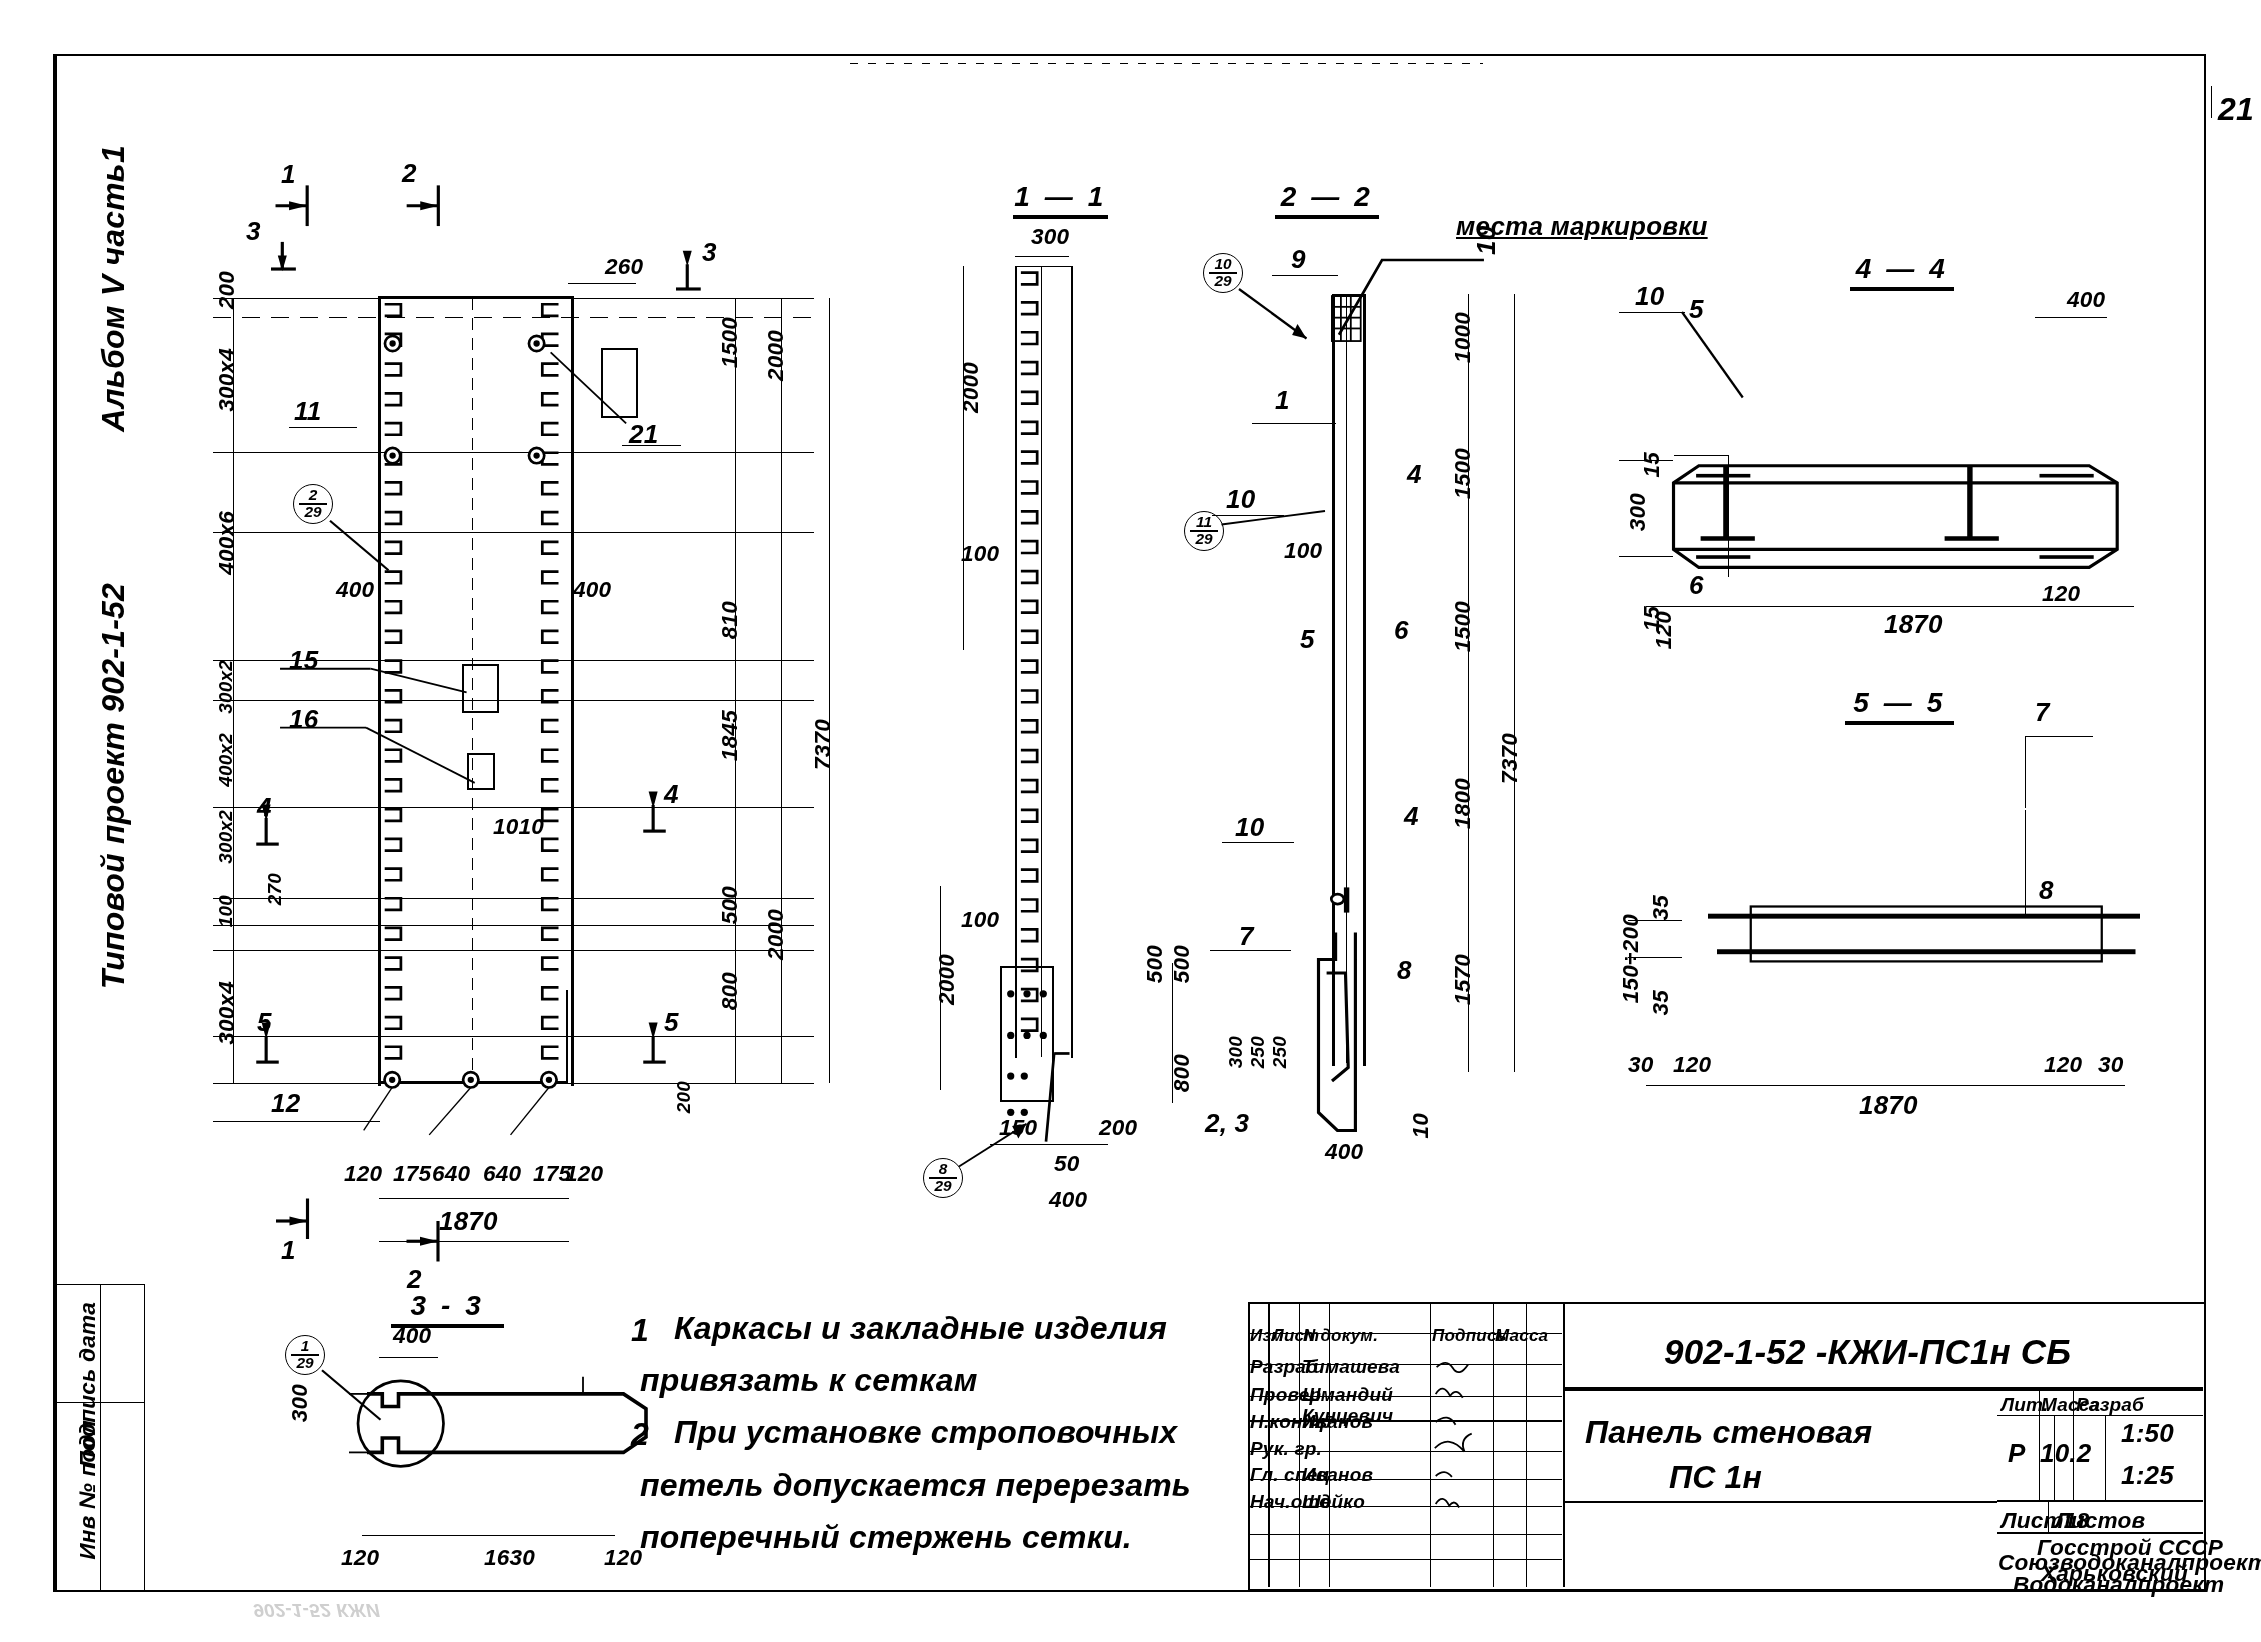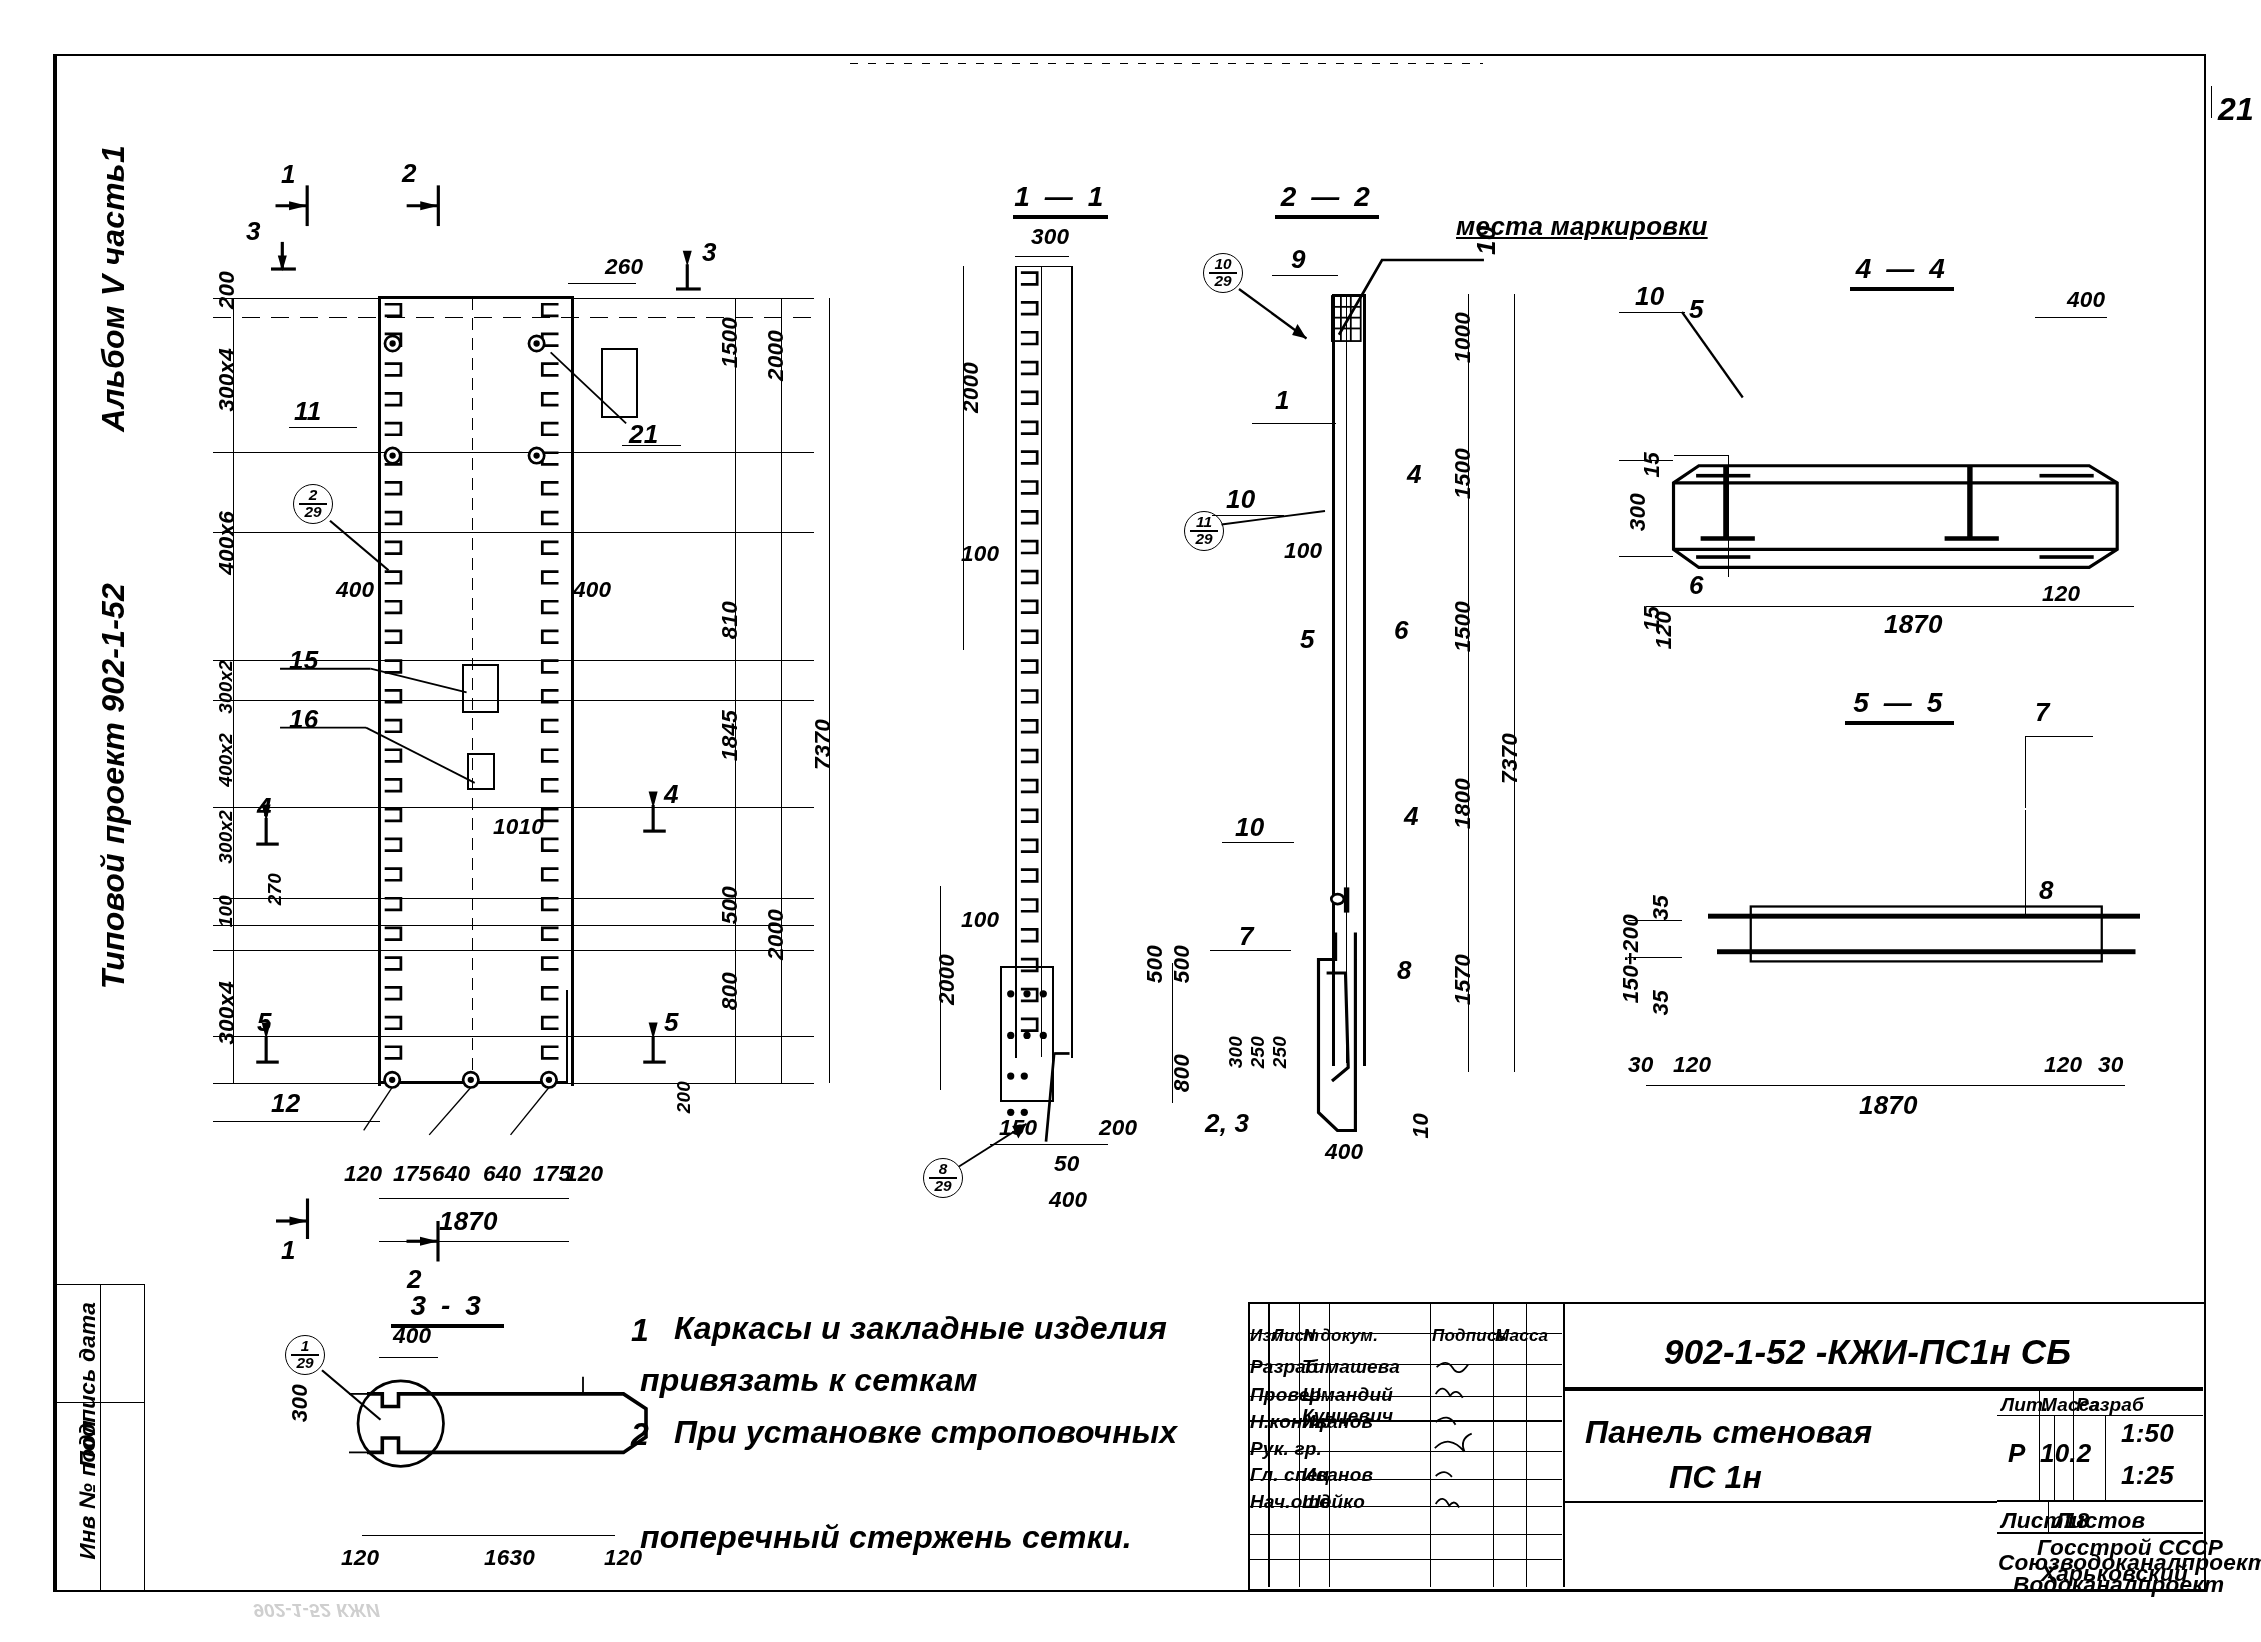"петель допускается перерезать" div.txt { html: none -> <div>петель допускается перерезать</div> }
